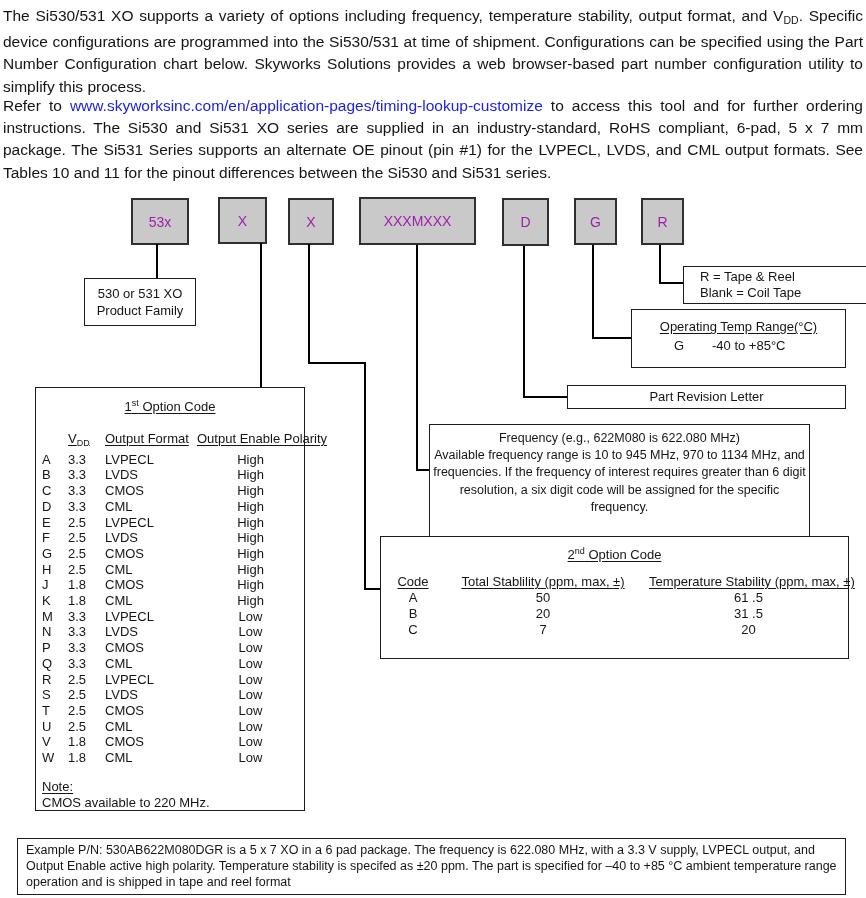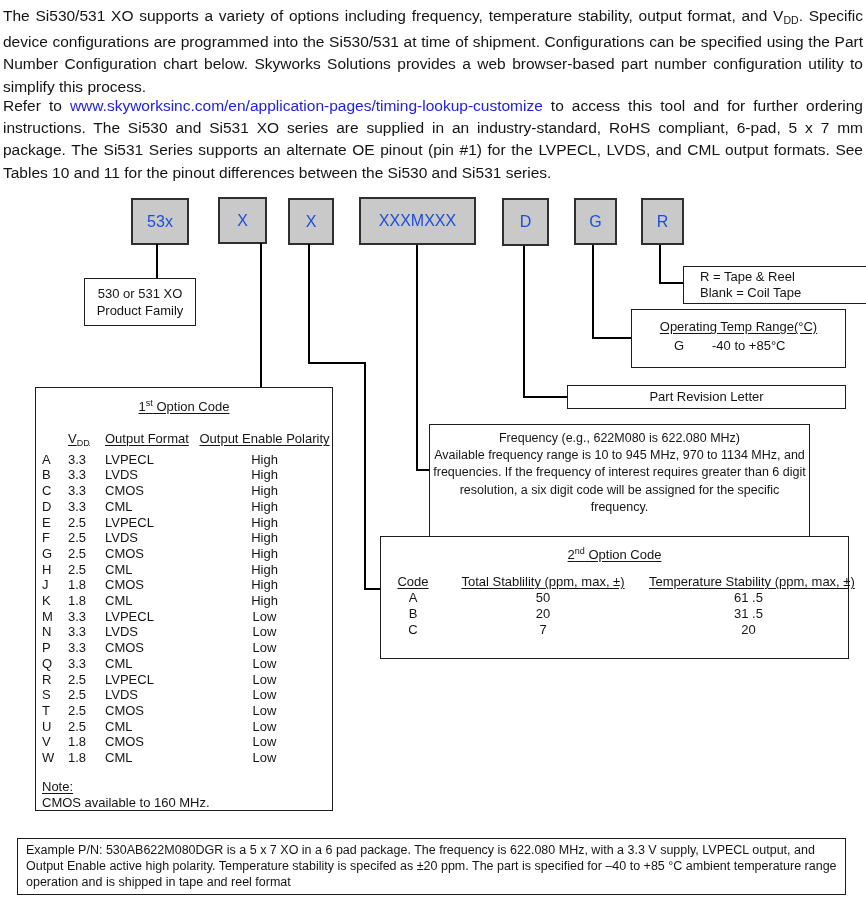"53x" .pnbox { color: #1d4ed8 -> #a21caf; font-size: 16px -> 14px }
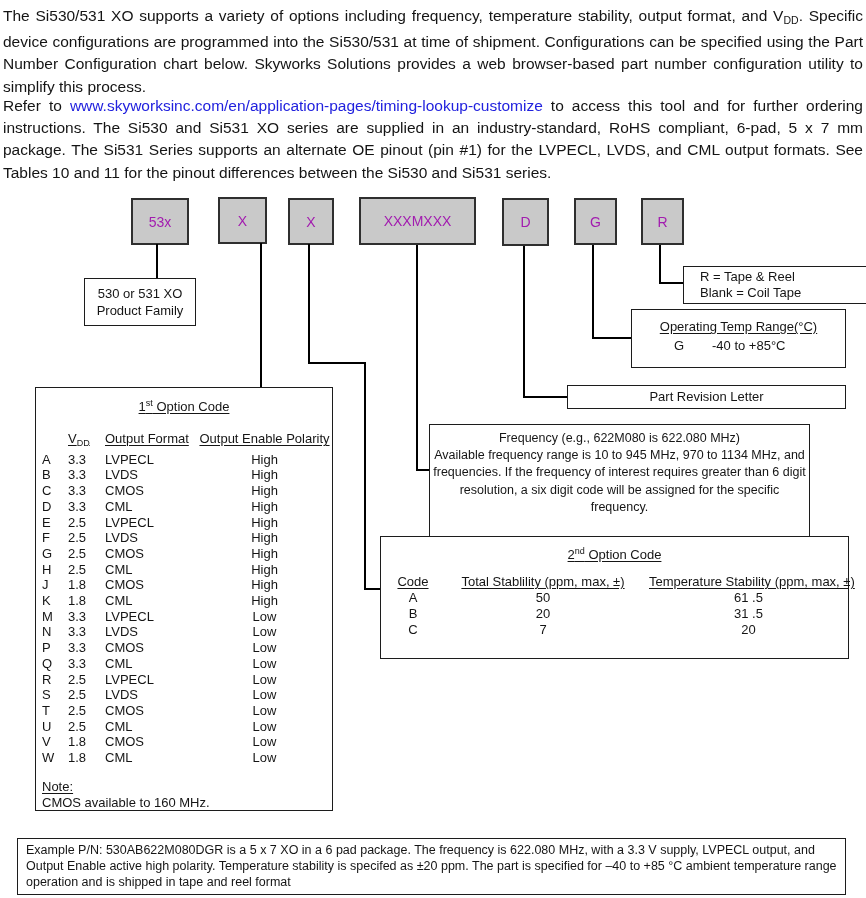"1st Option Code" #opt1 { width: 298px -> 270px }
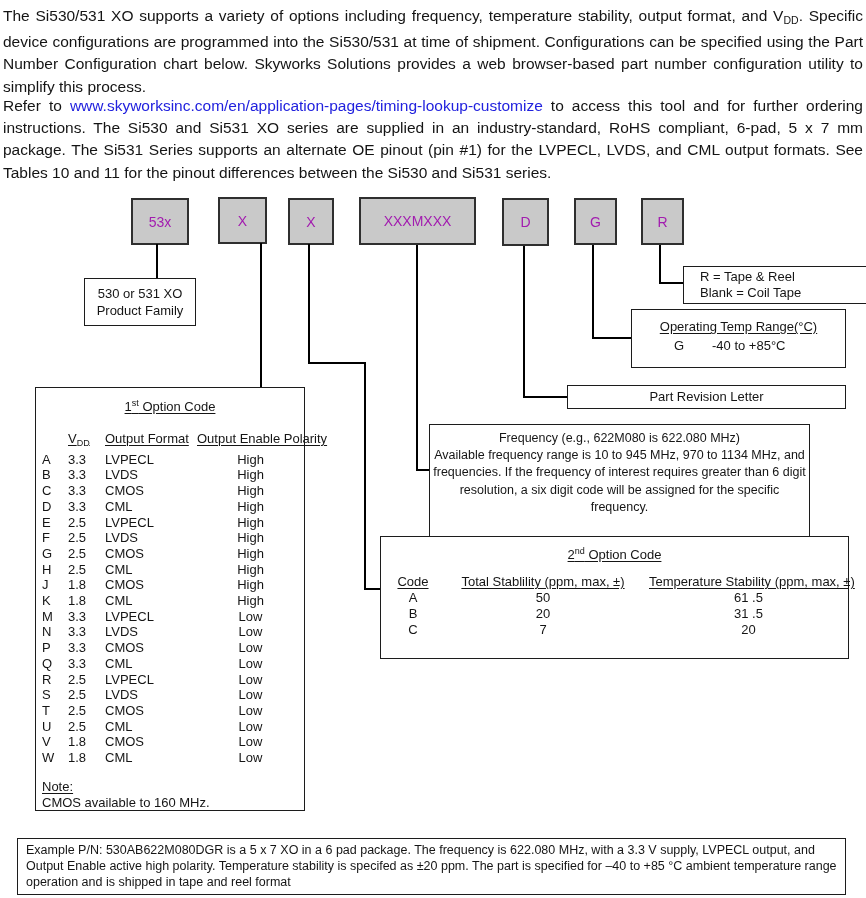"CMOS available to 160 MHz." div { text: 160 -> 220 }
